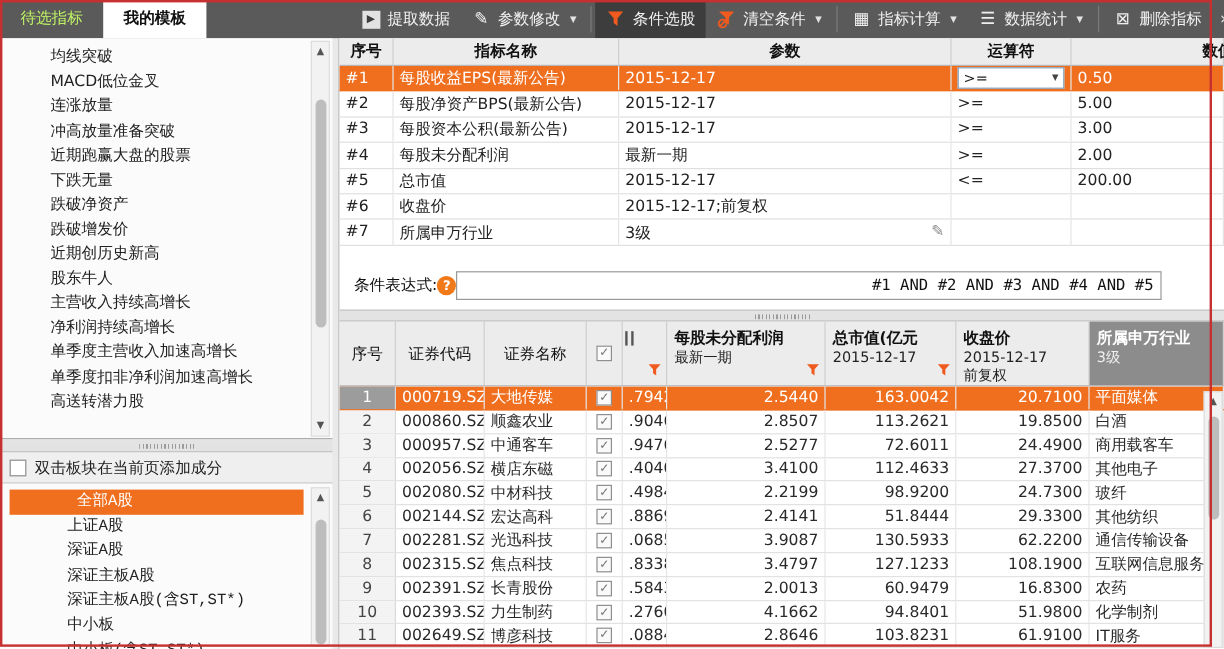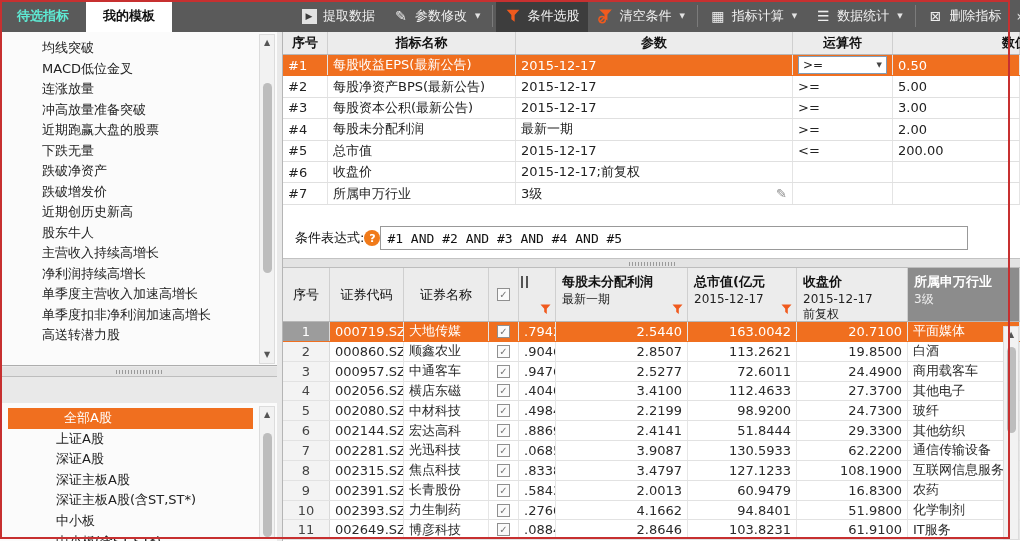"待选指标" .tab { color: #5eead4 -> #bef264; font-weight: bold -> none }
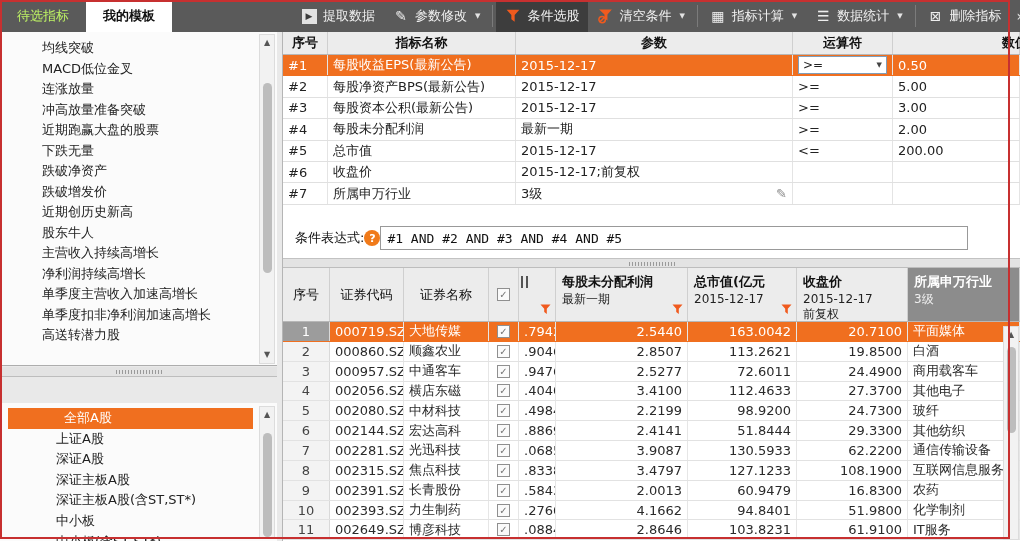"#1 AND #2 AND #3" #expr-input { text-align: none -> right }
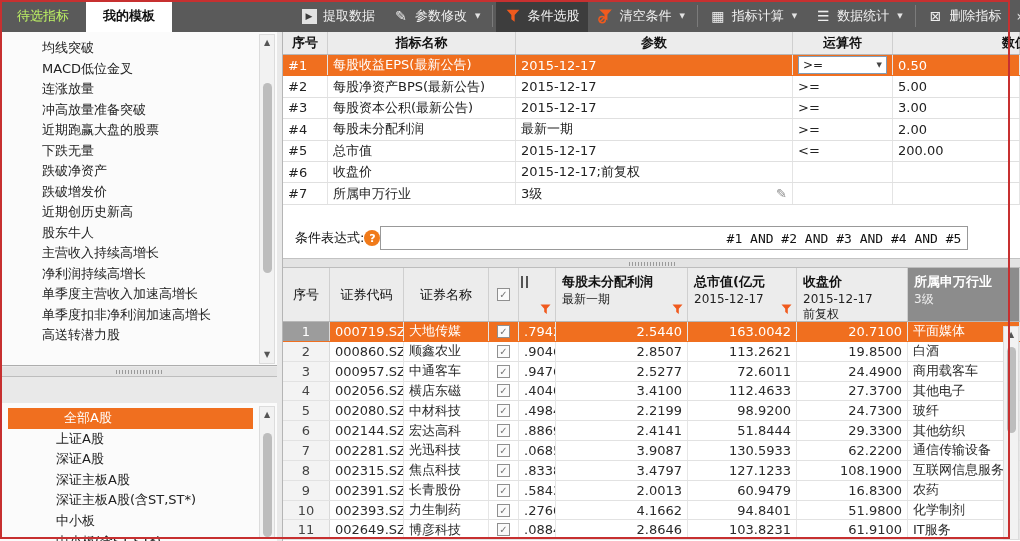"双击板块在当前页添加成分" div { html: none -> <div> <span></span> <span>双击板块在当前页添加成分</span> </div> }
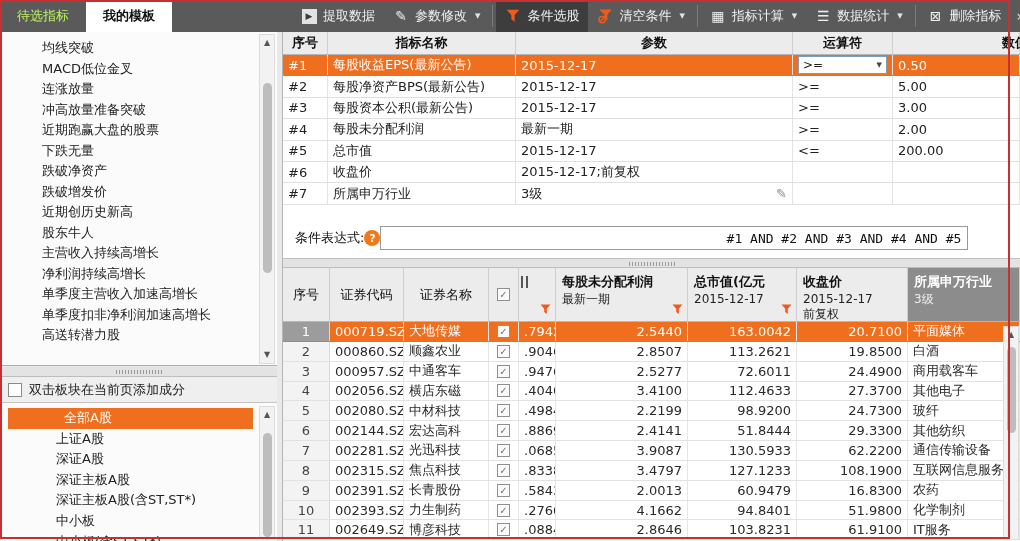"全部A股" #board-list { font-family: none -> Liberation Mono, monospace }
